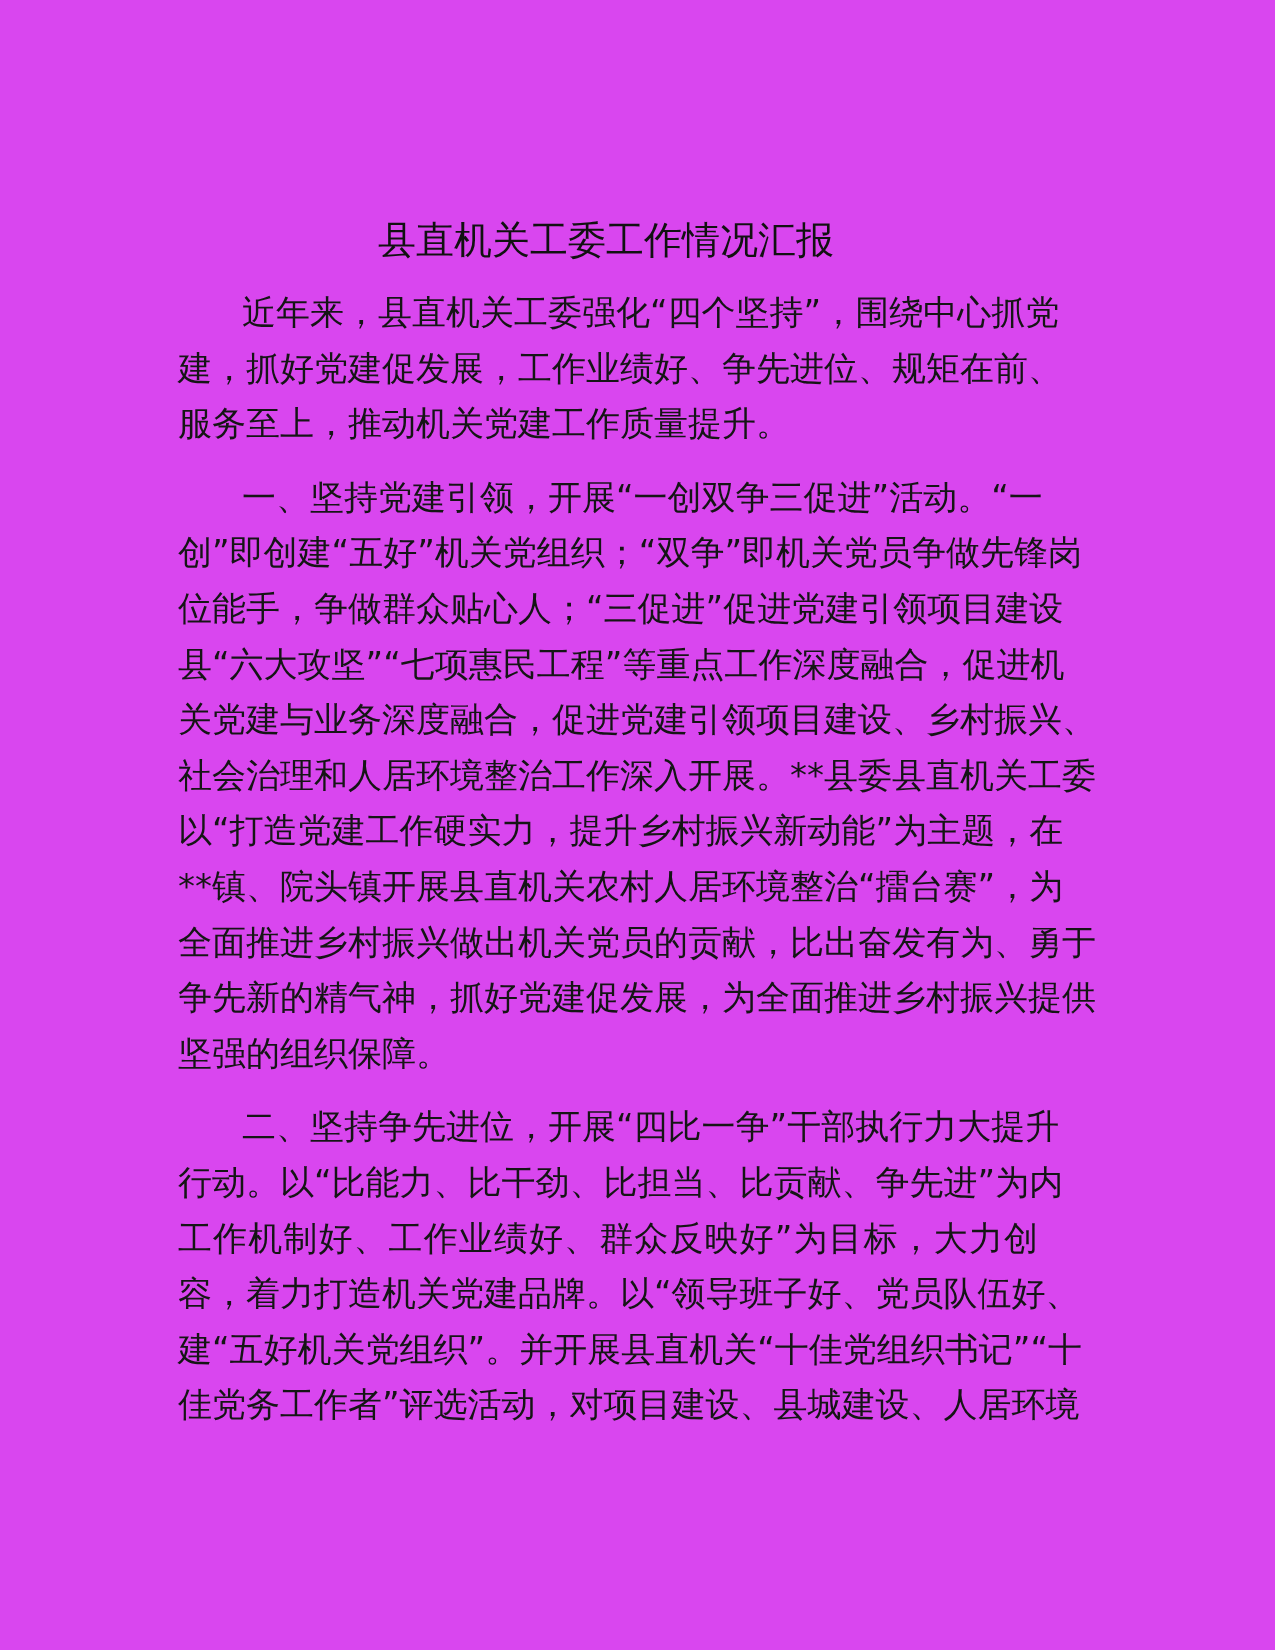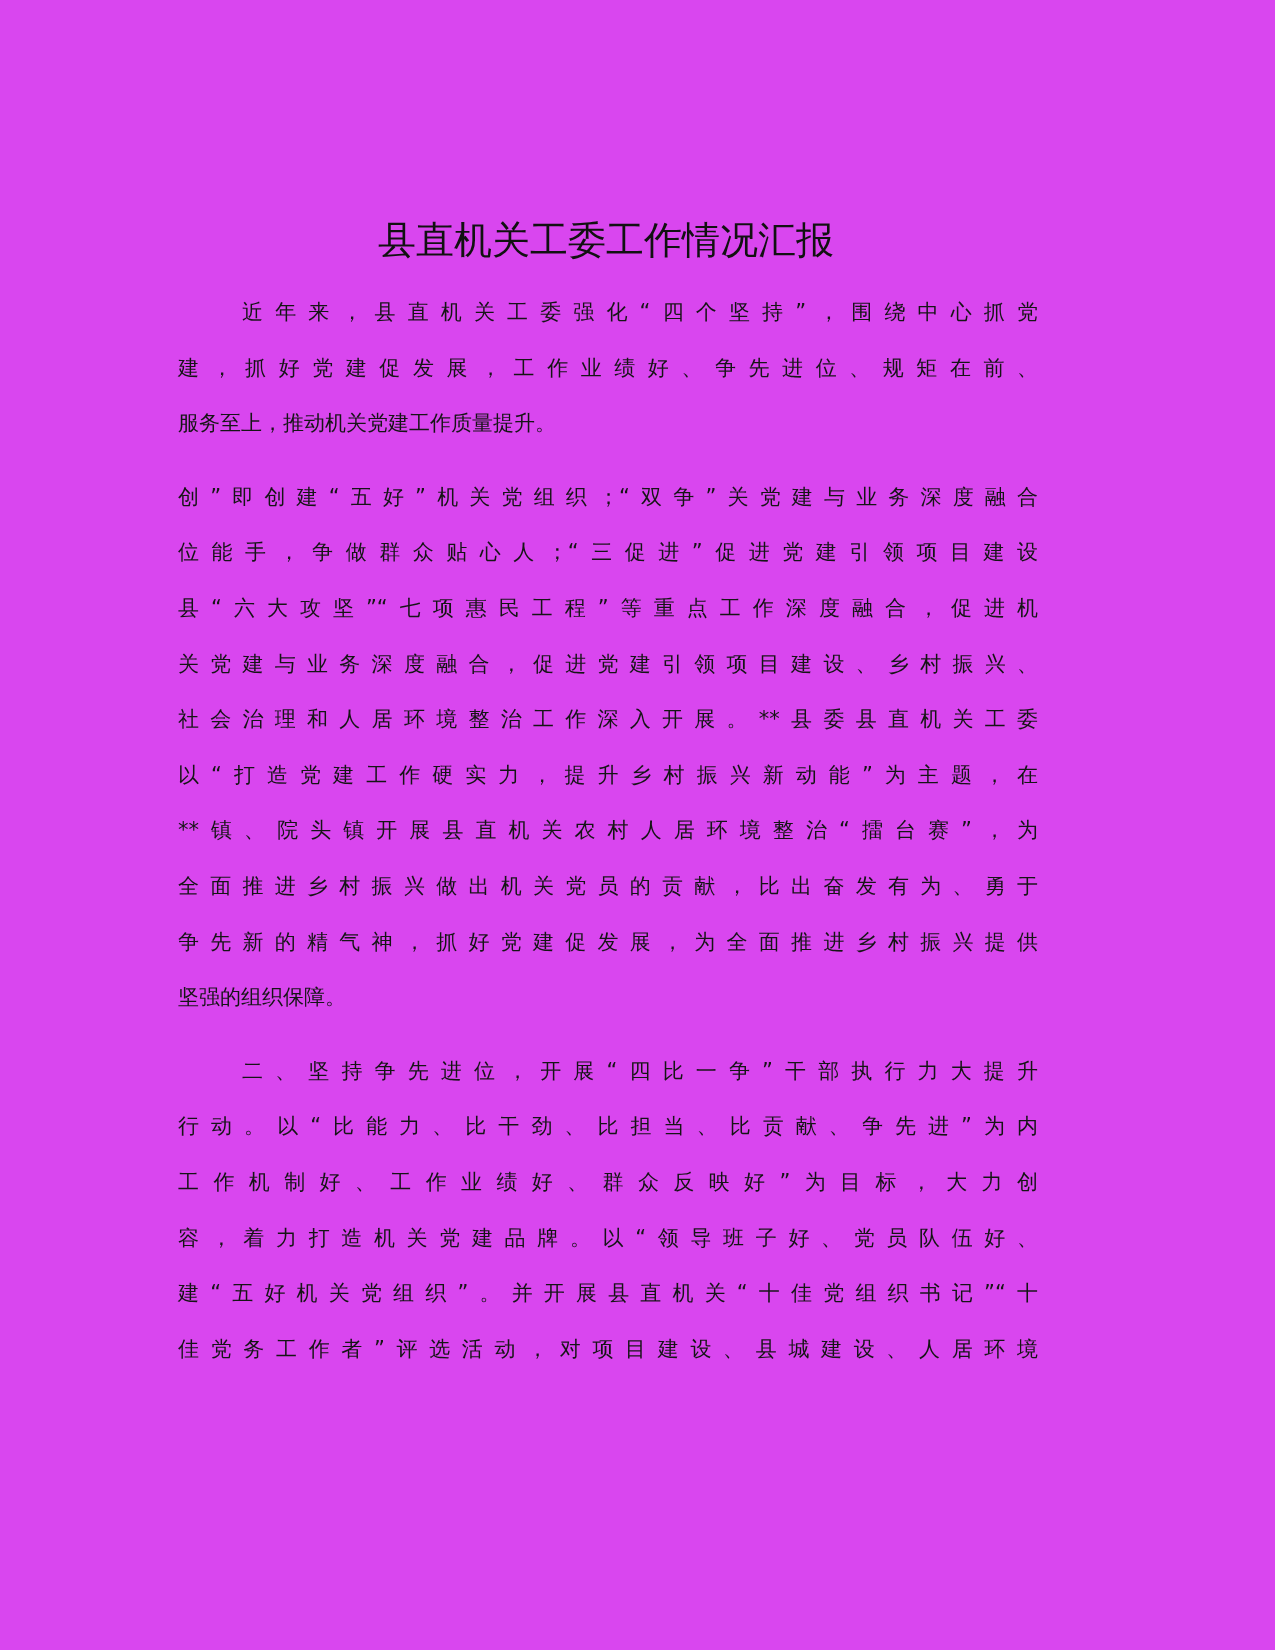"近年来，县直机关工委强化“四个坚持”，围绕中心抓党" .line { font-size: 21px -> 34px }
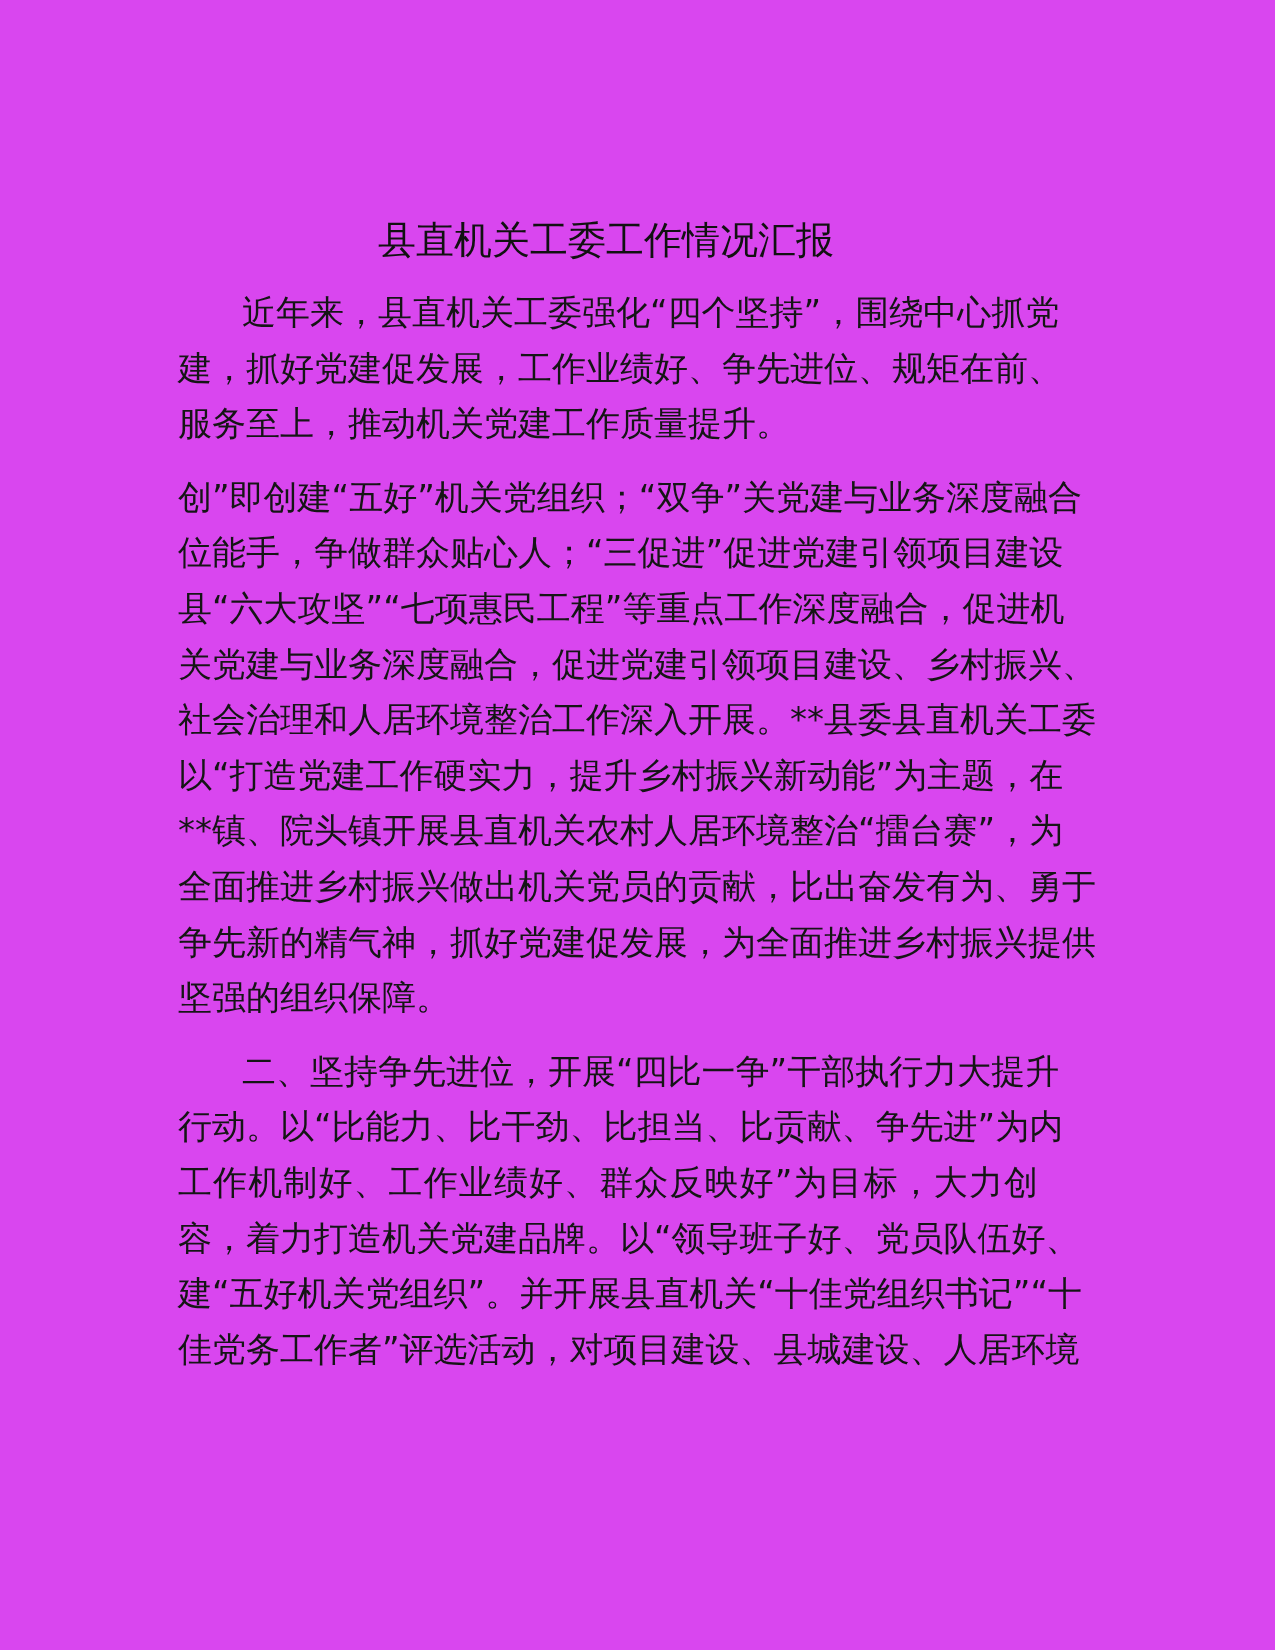"一、坚持党建引领，开展“一创双争三促进”活动。“一" span.line { html: none -> <span>一、坚持党建引领，开展“一创双争三促进”活动。“一</span> }
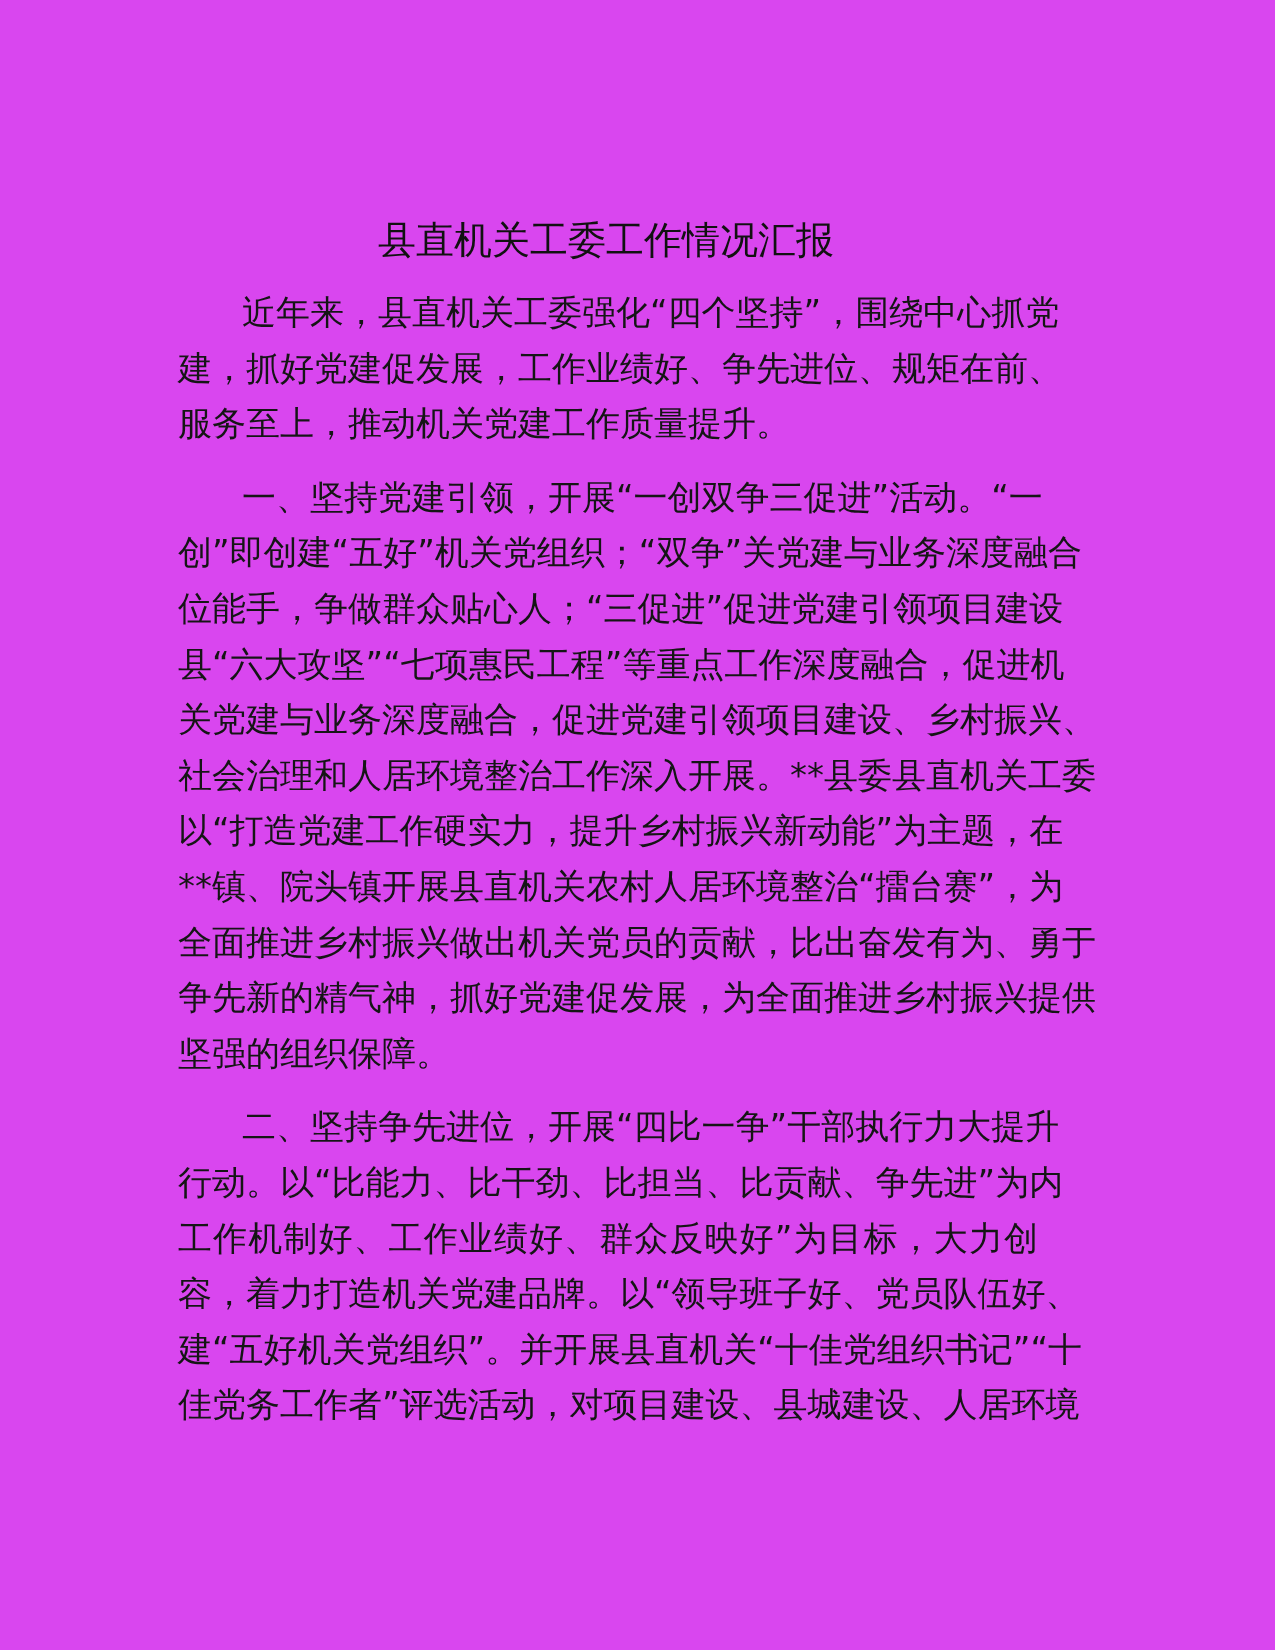"创”即创建“五好”机关党组织；“双争”关党建与业务深度融合" span.line { text: 关党建与业务深度融合 -> 即机关党员争做先锋岗 }
